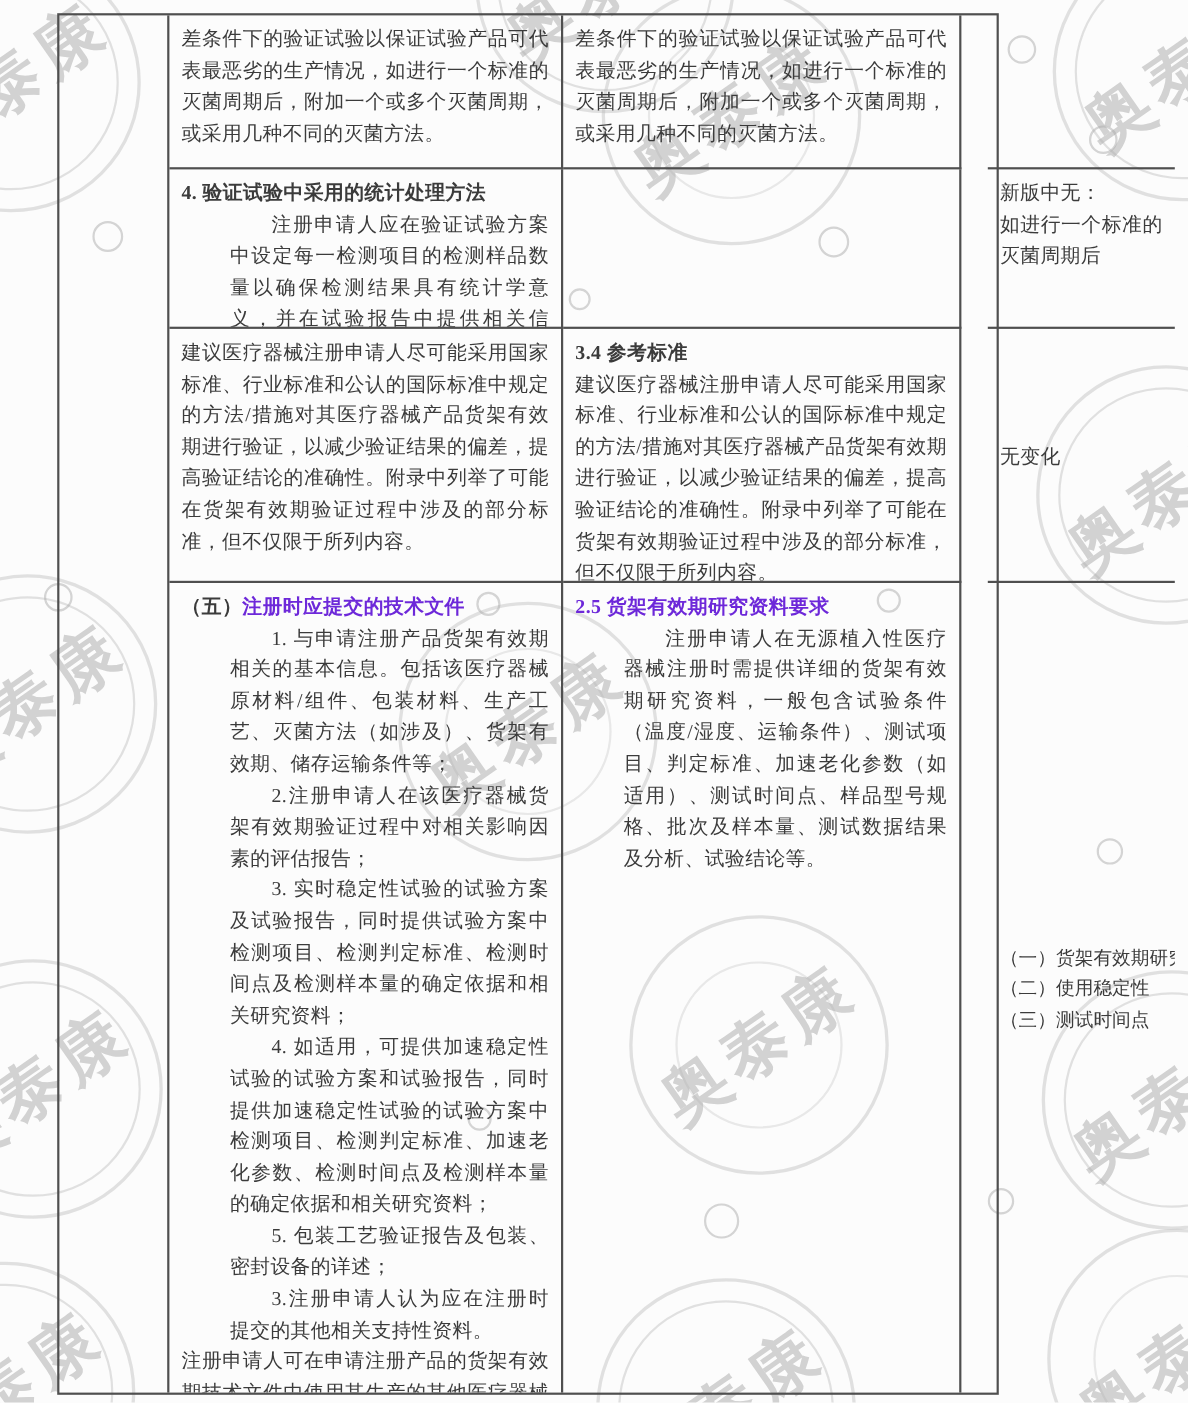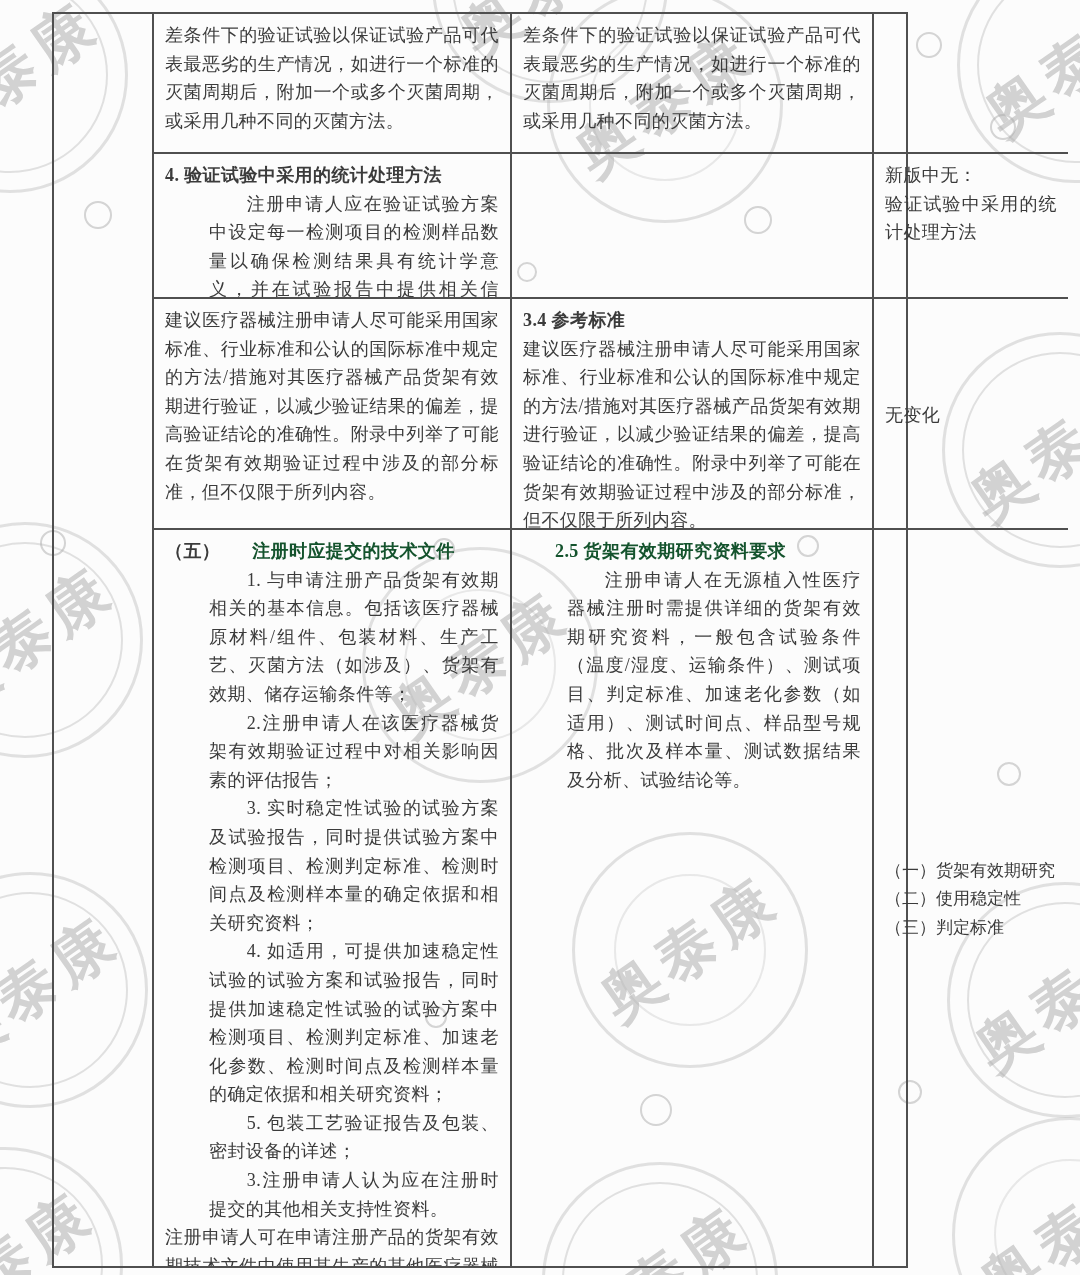"新版中无：" .c4 { margin-left: none -> 24px }
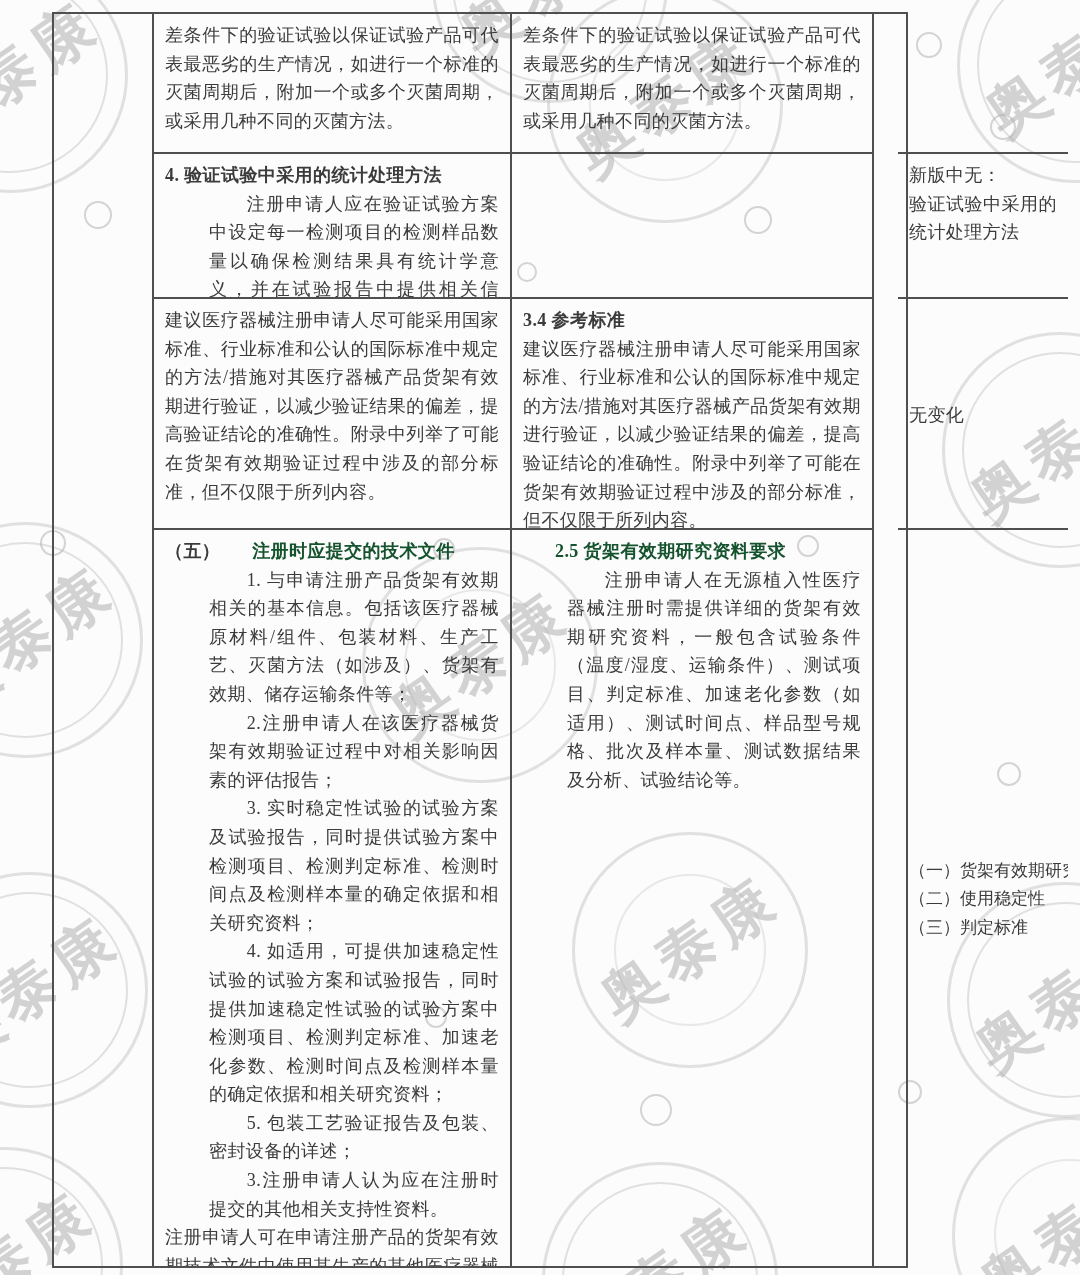"验证试验中采用的统计处理方法" p.para { text: 验证试验中采用的统计处理方法 -> 如进行一个标准的灭菌周期后 }
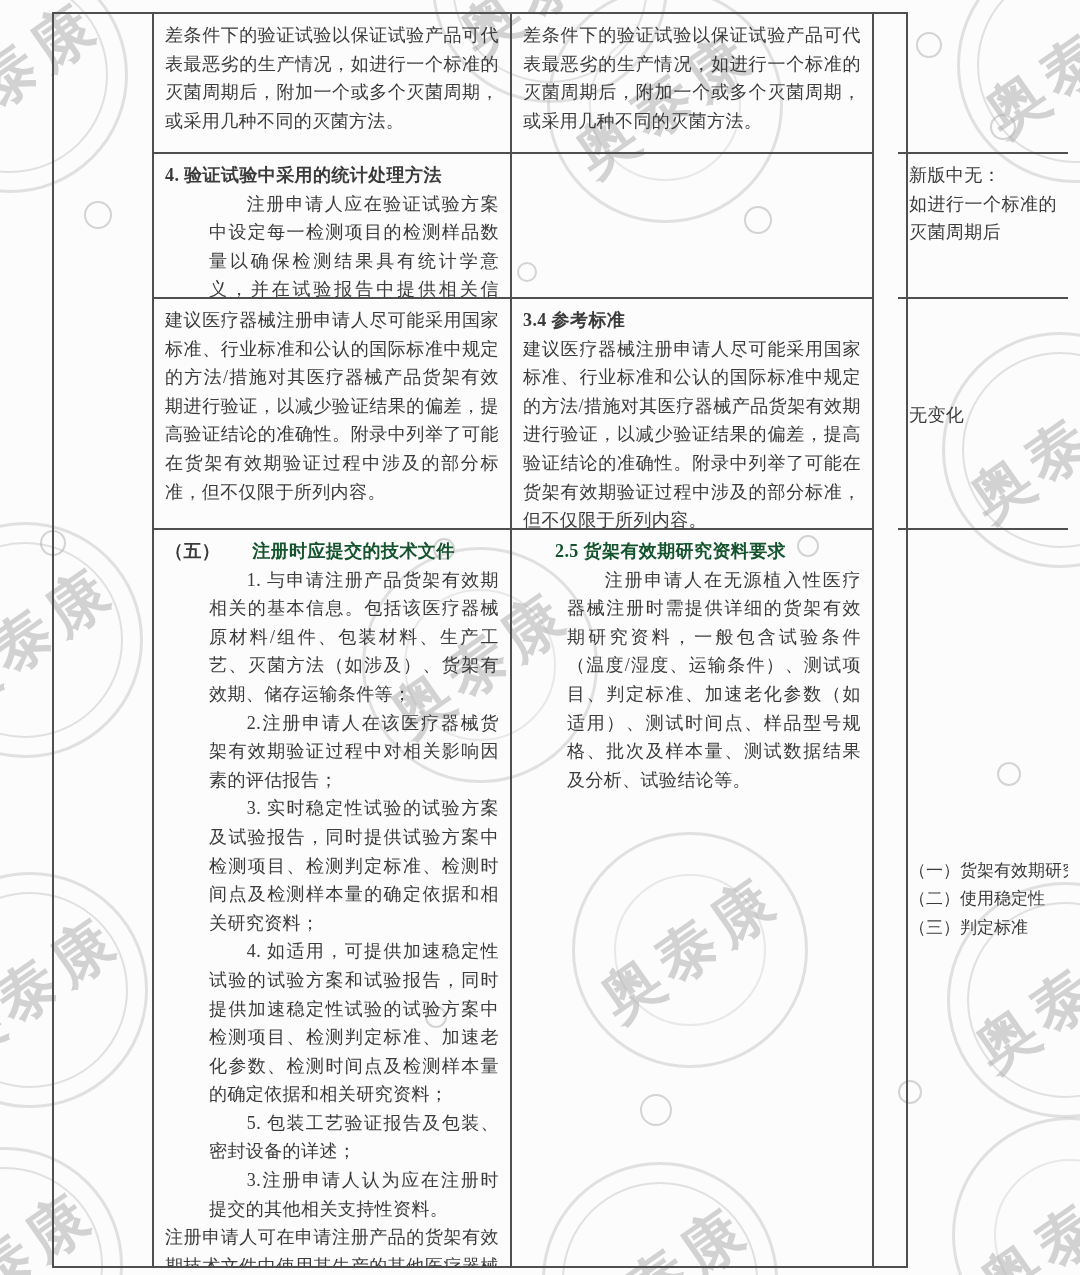"注册时应提交的技术文件" .red { color: #14532d -> #6d28d9; margin-left: 32px -> none }
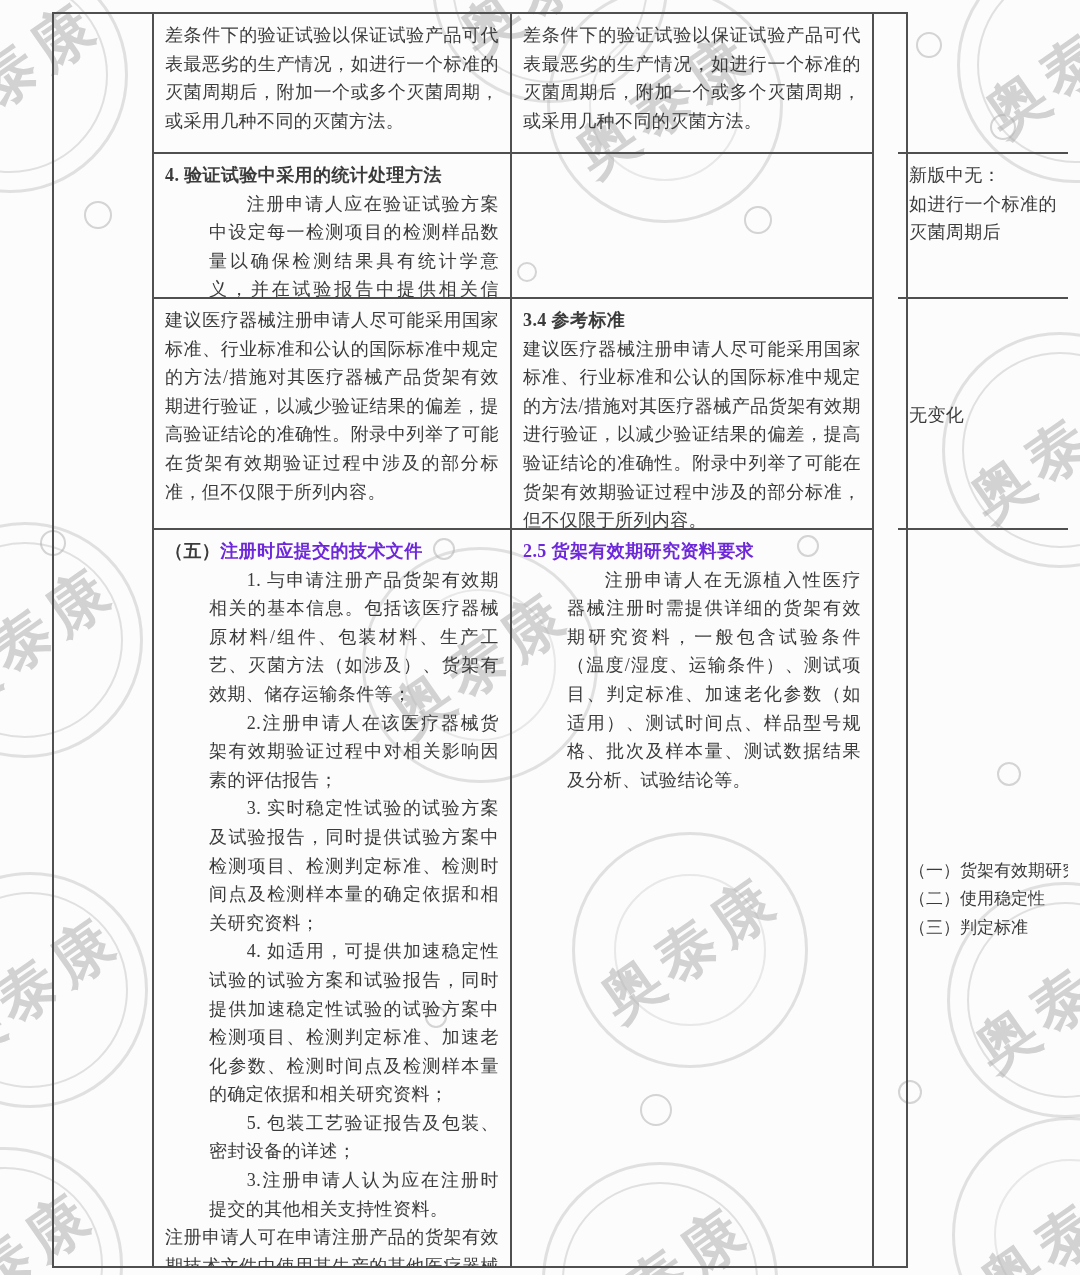"（三）判定标准" p.para { text: 判定标准 -> 测试时间点 }
